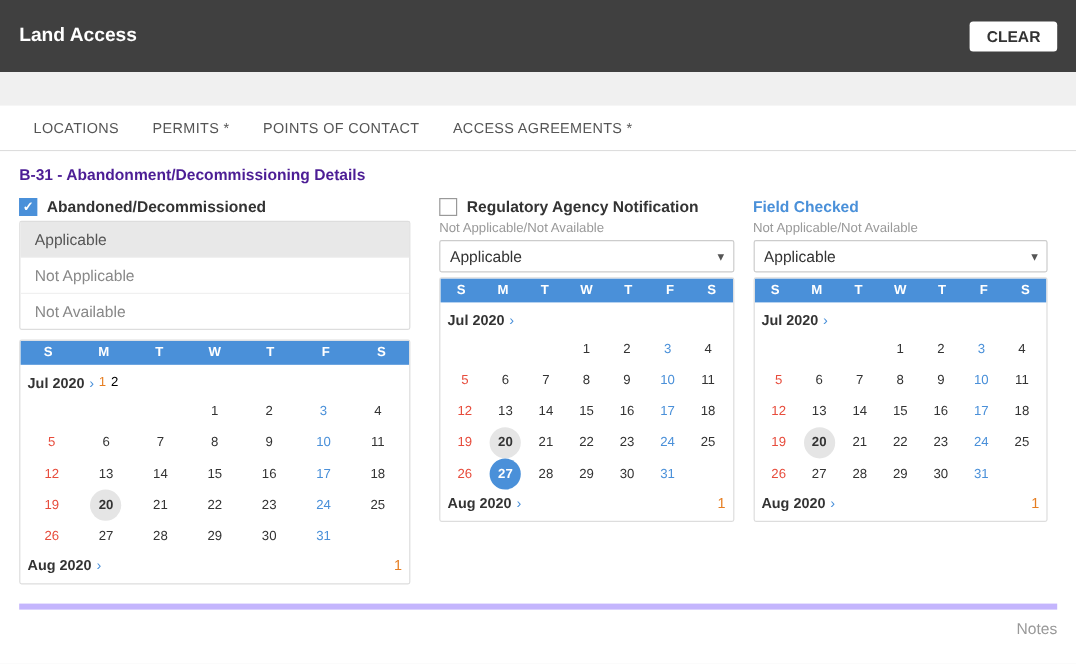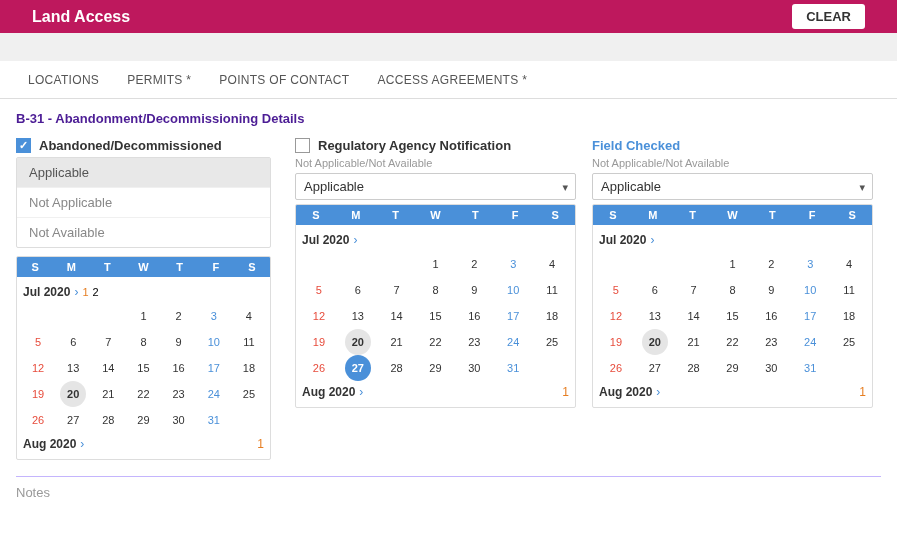"Land Access" .header { background: #be185d -> #404040; height: 33px -> 60px; padding: 0 32px -> 0 16px }
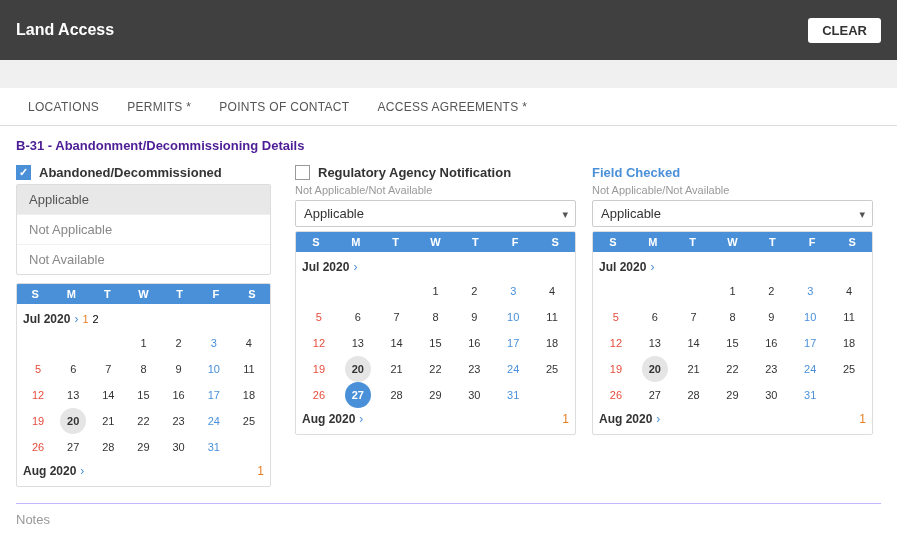"Abandoned/Decommissioned" .left-panel { width: 255px -> 326px }
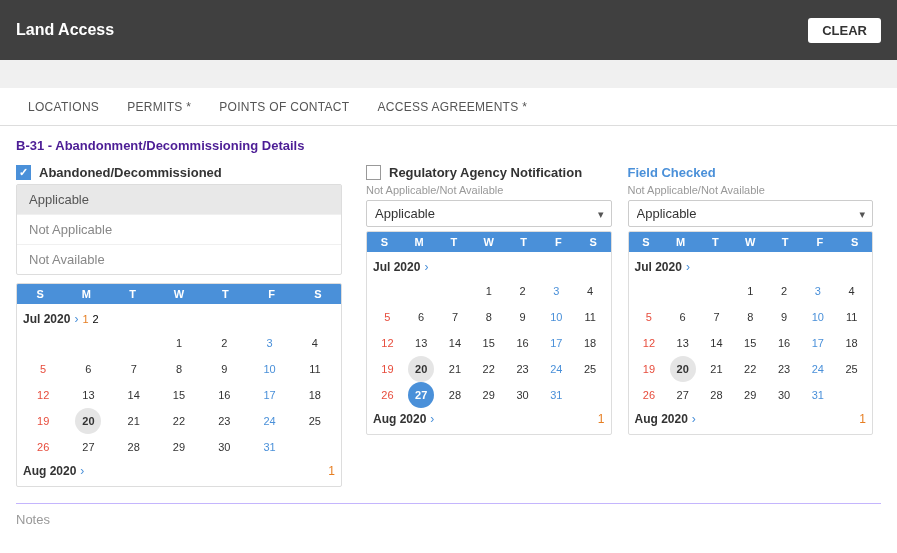"Notes" .notes-area { border-top: 1px solid #c4b5fd -> 5px solid #c4b5fd; text-align: none -> right }
